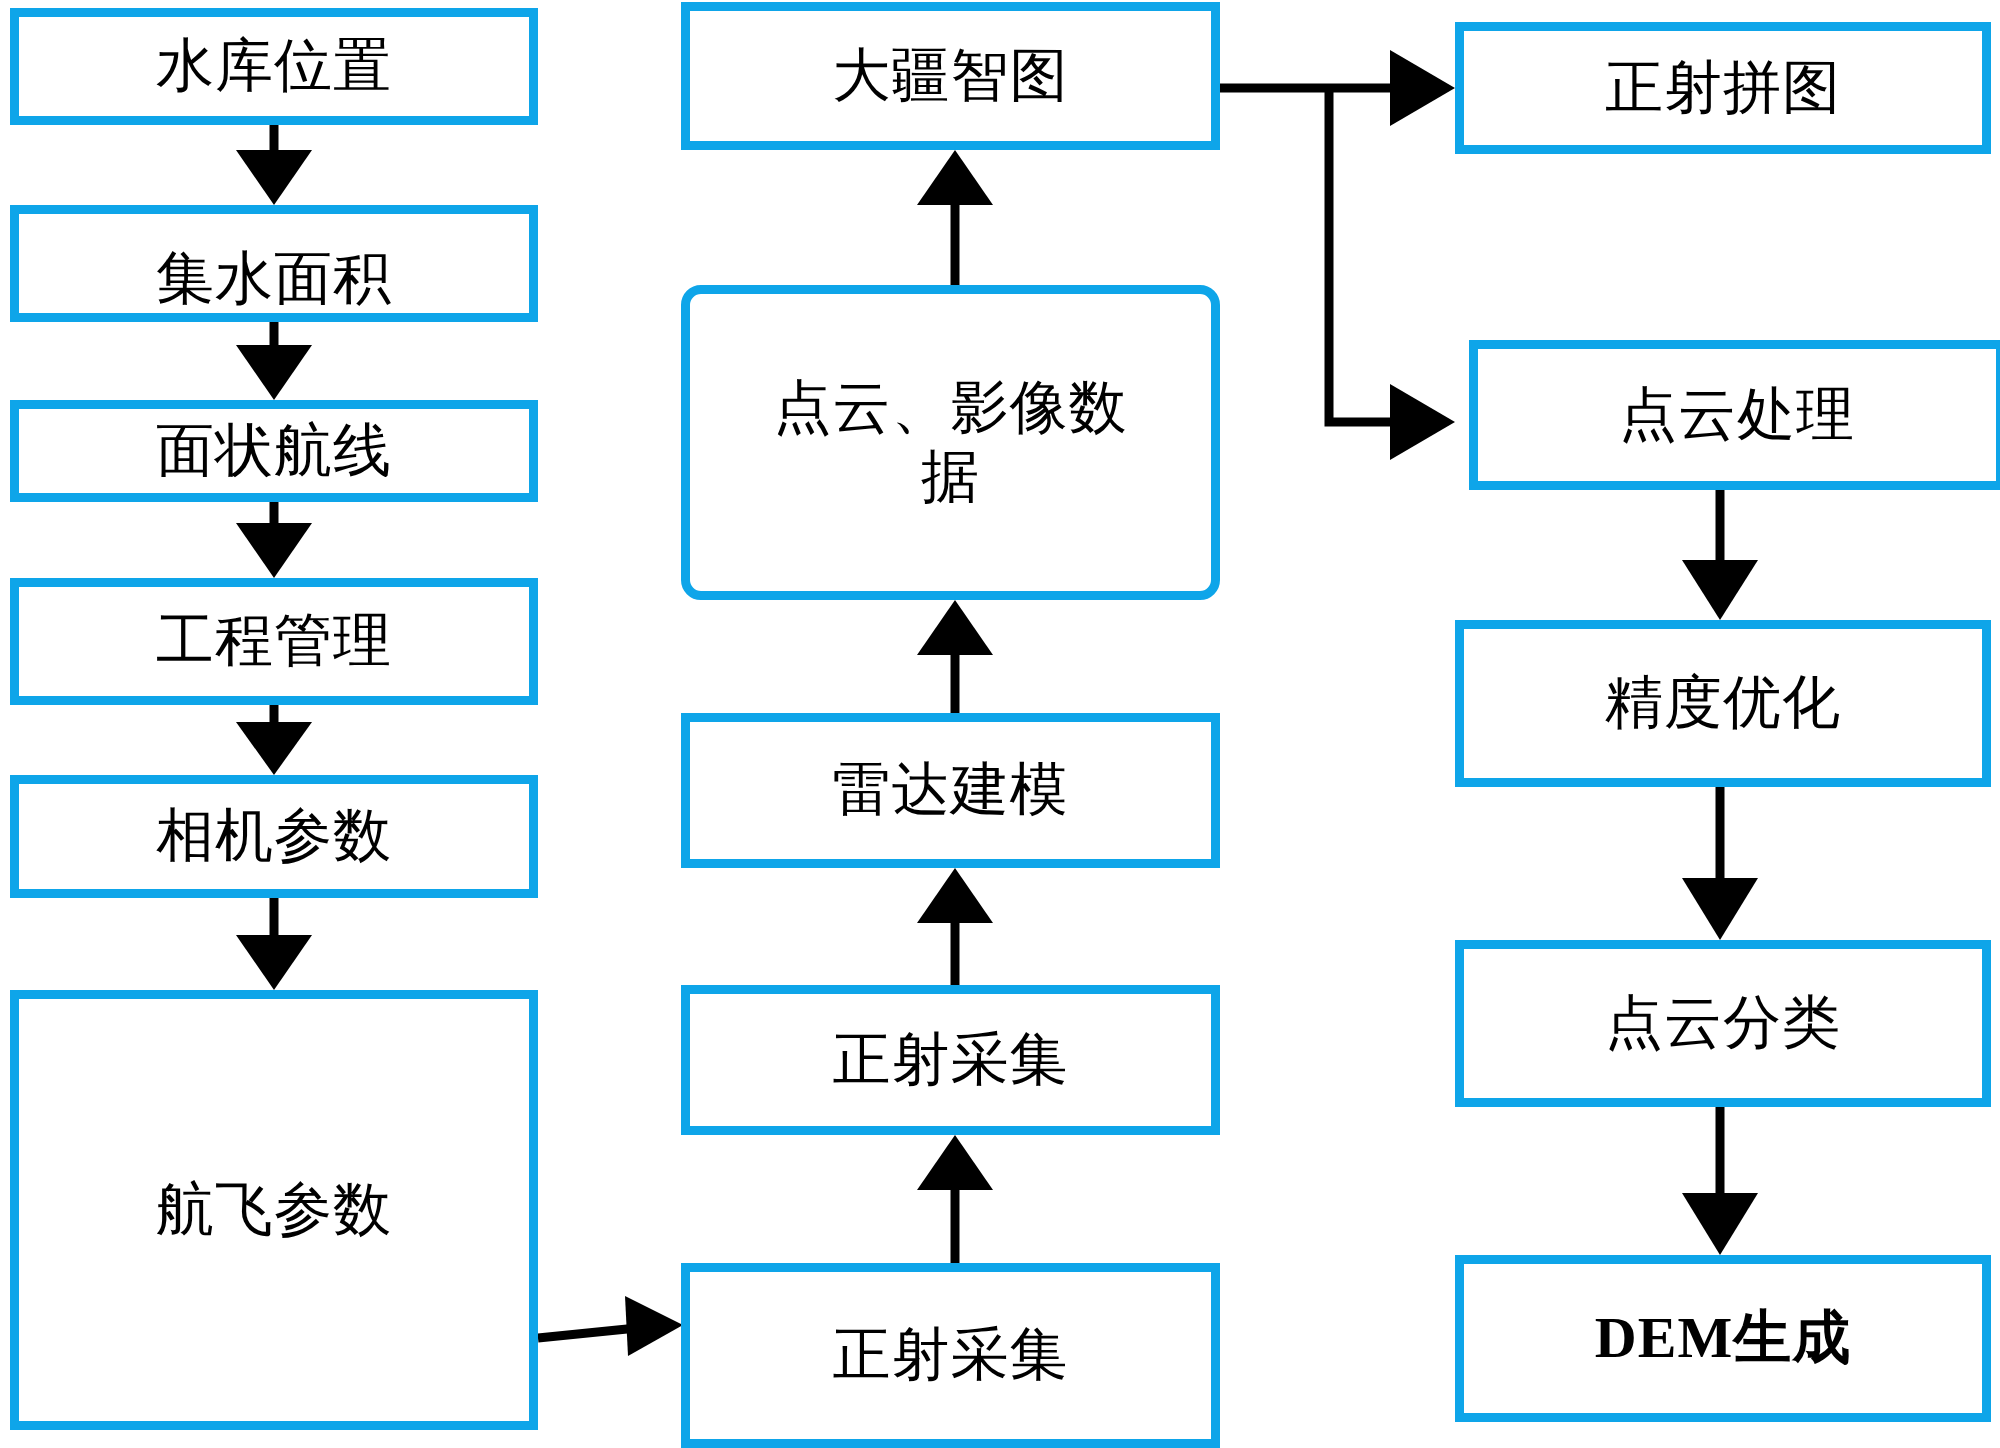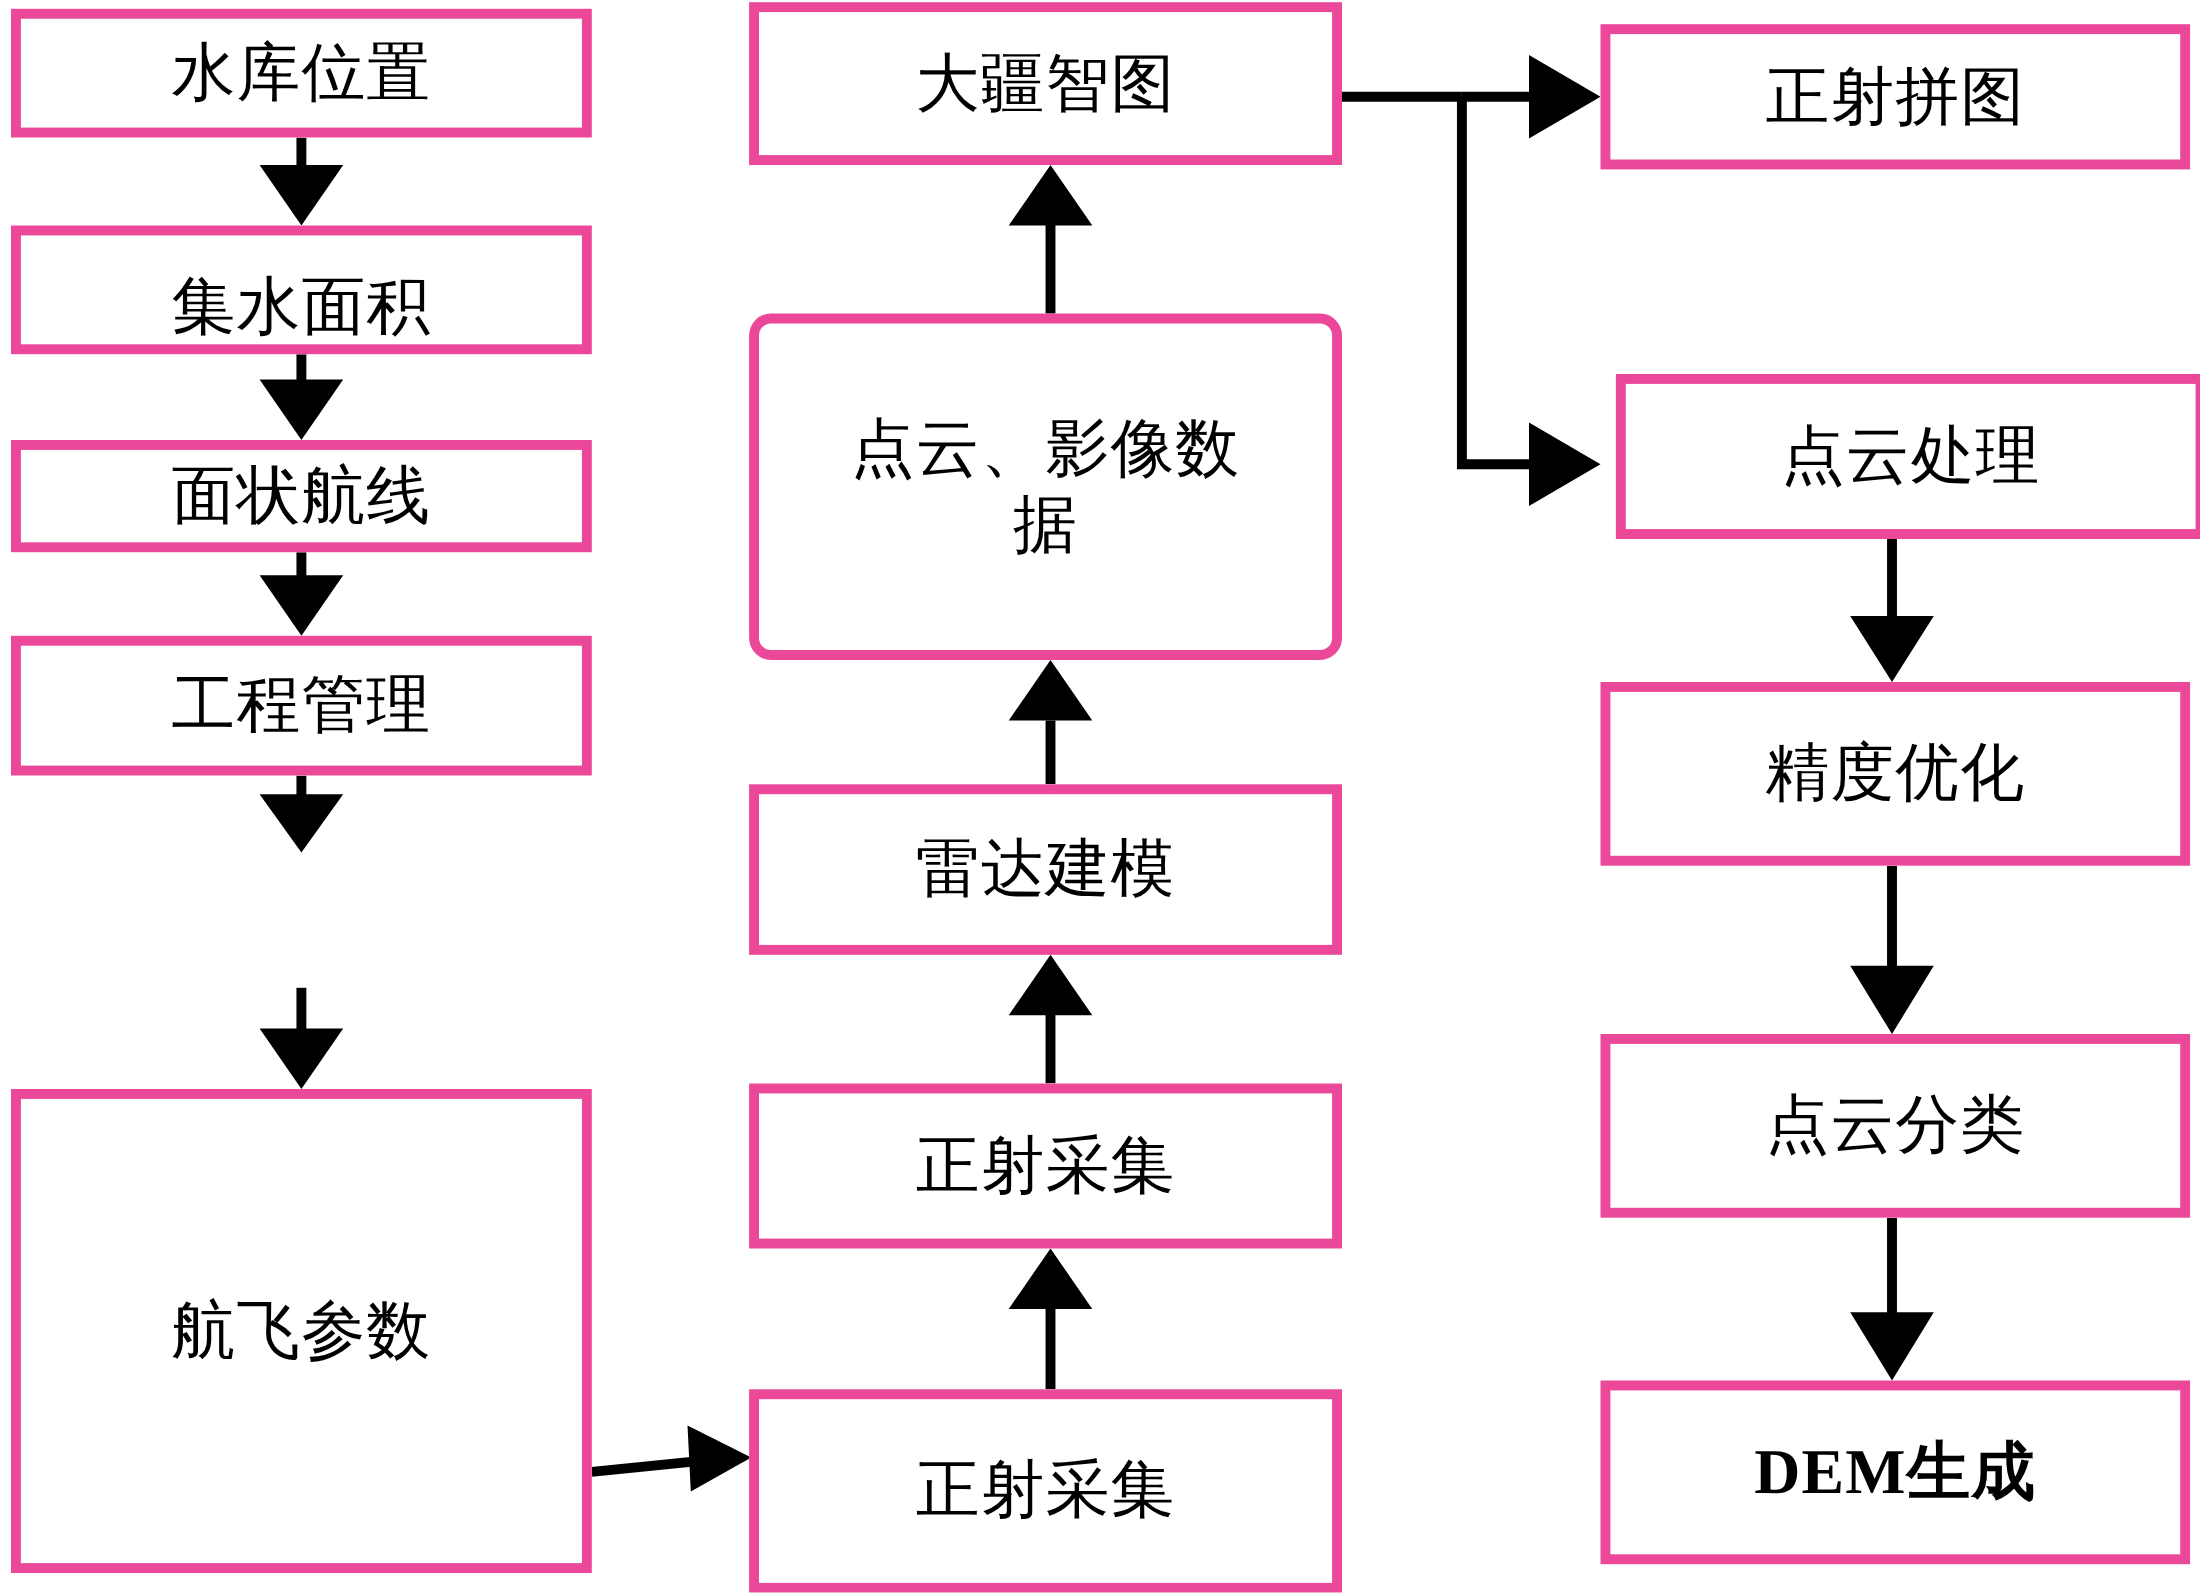"水库位置" .node { border: 9px solid #ec4899 -> 9px solid #0ea5e9 }
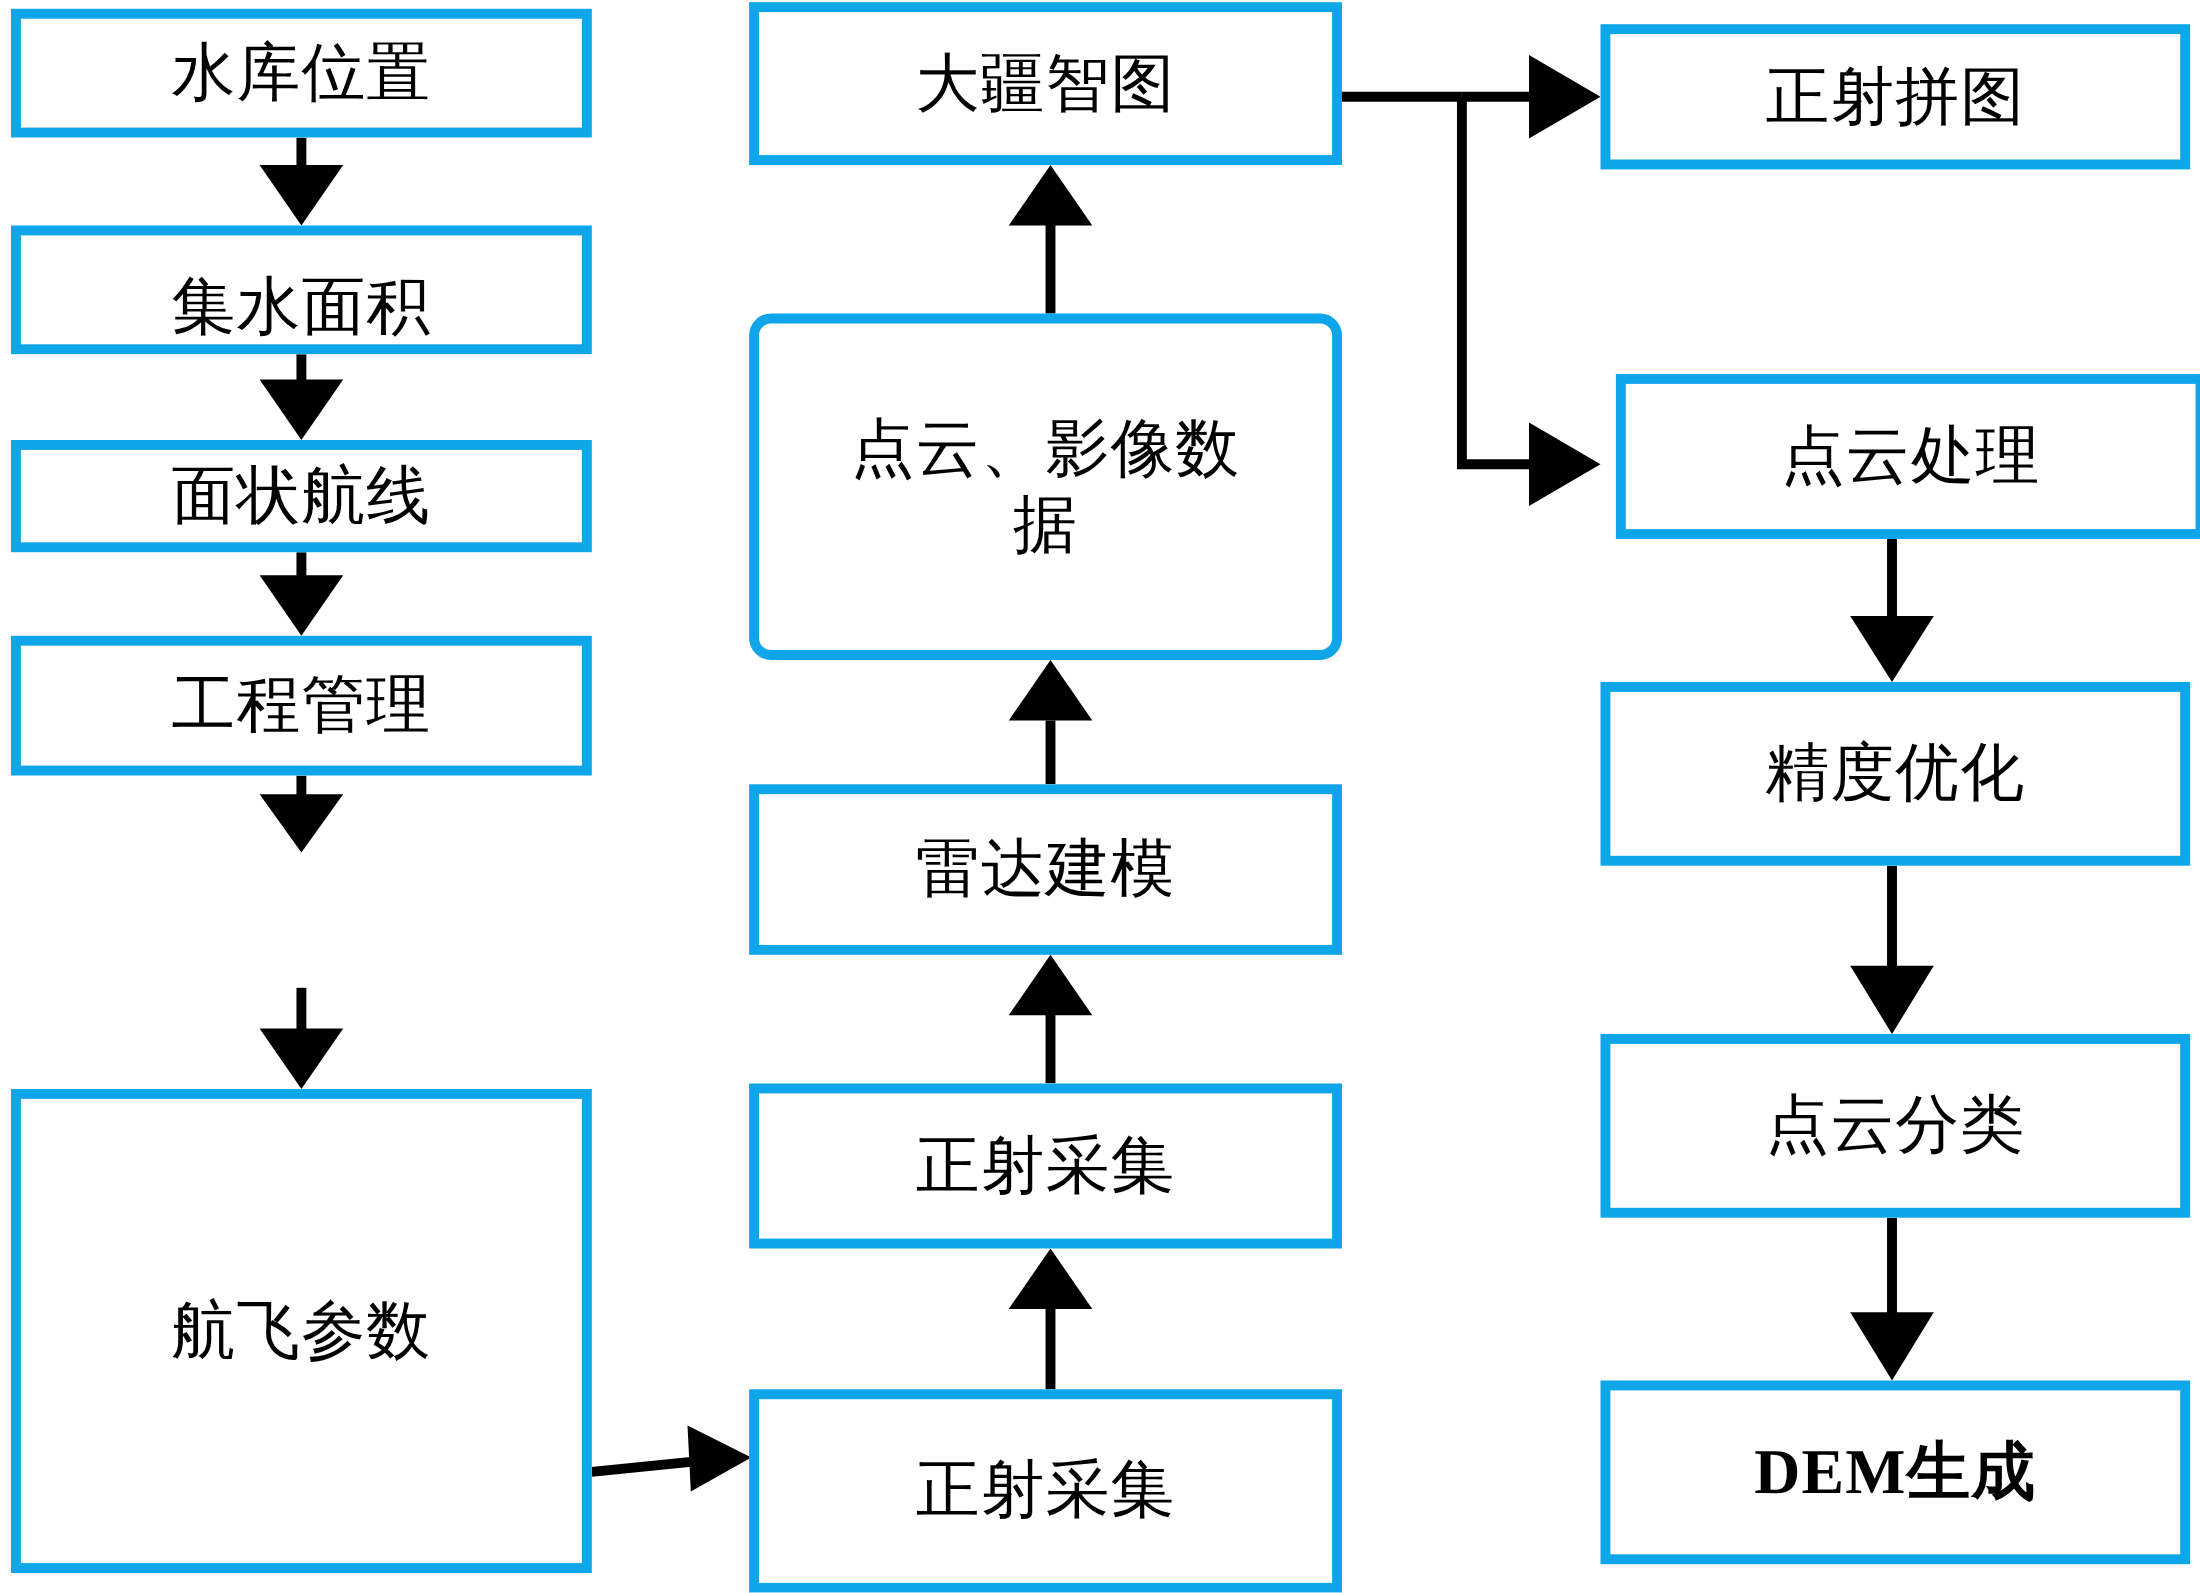"相机参数" div.node { html: none -> <div> <span>相机参数</span> </div> }
